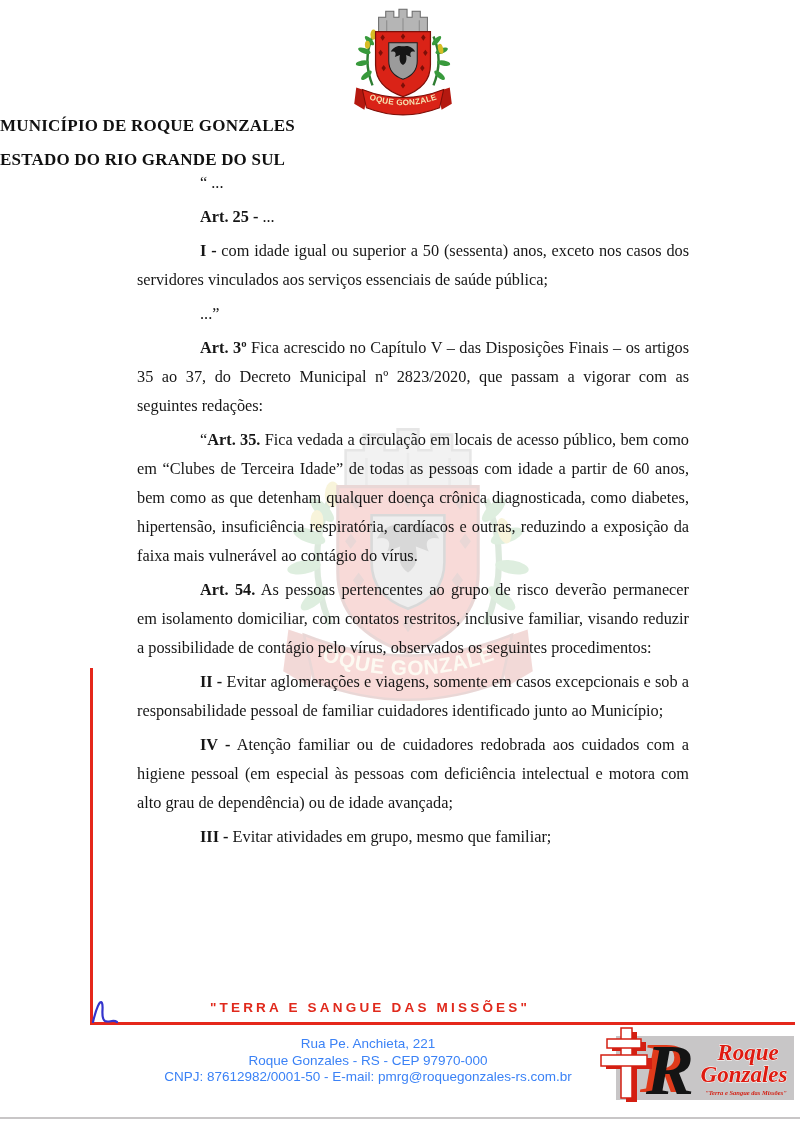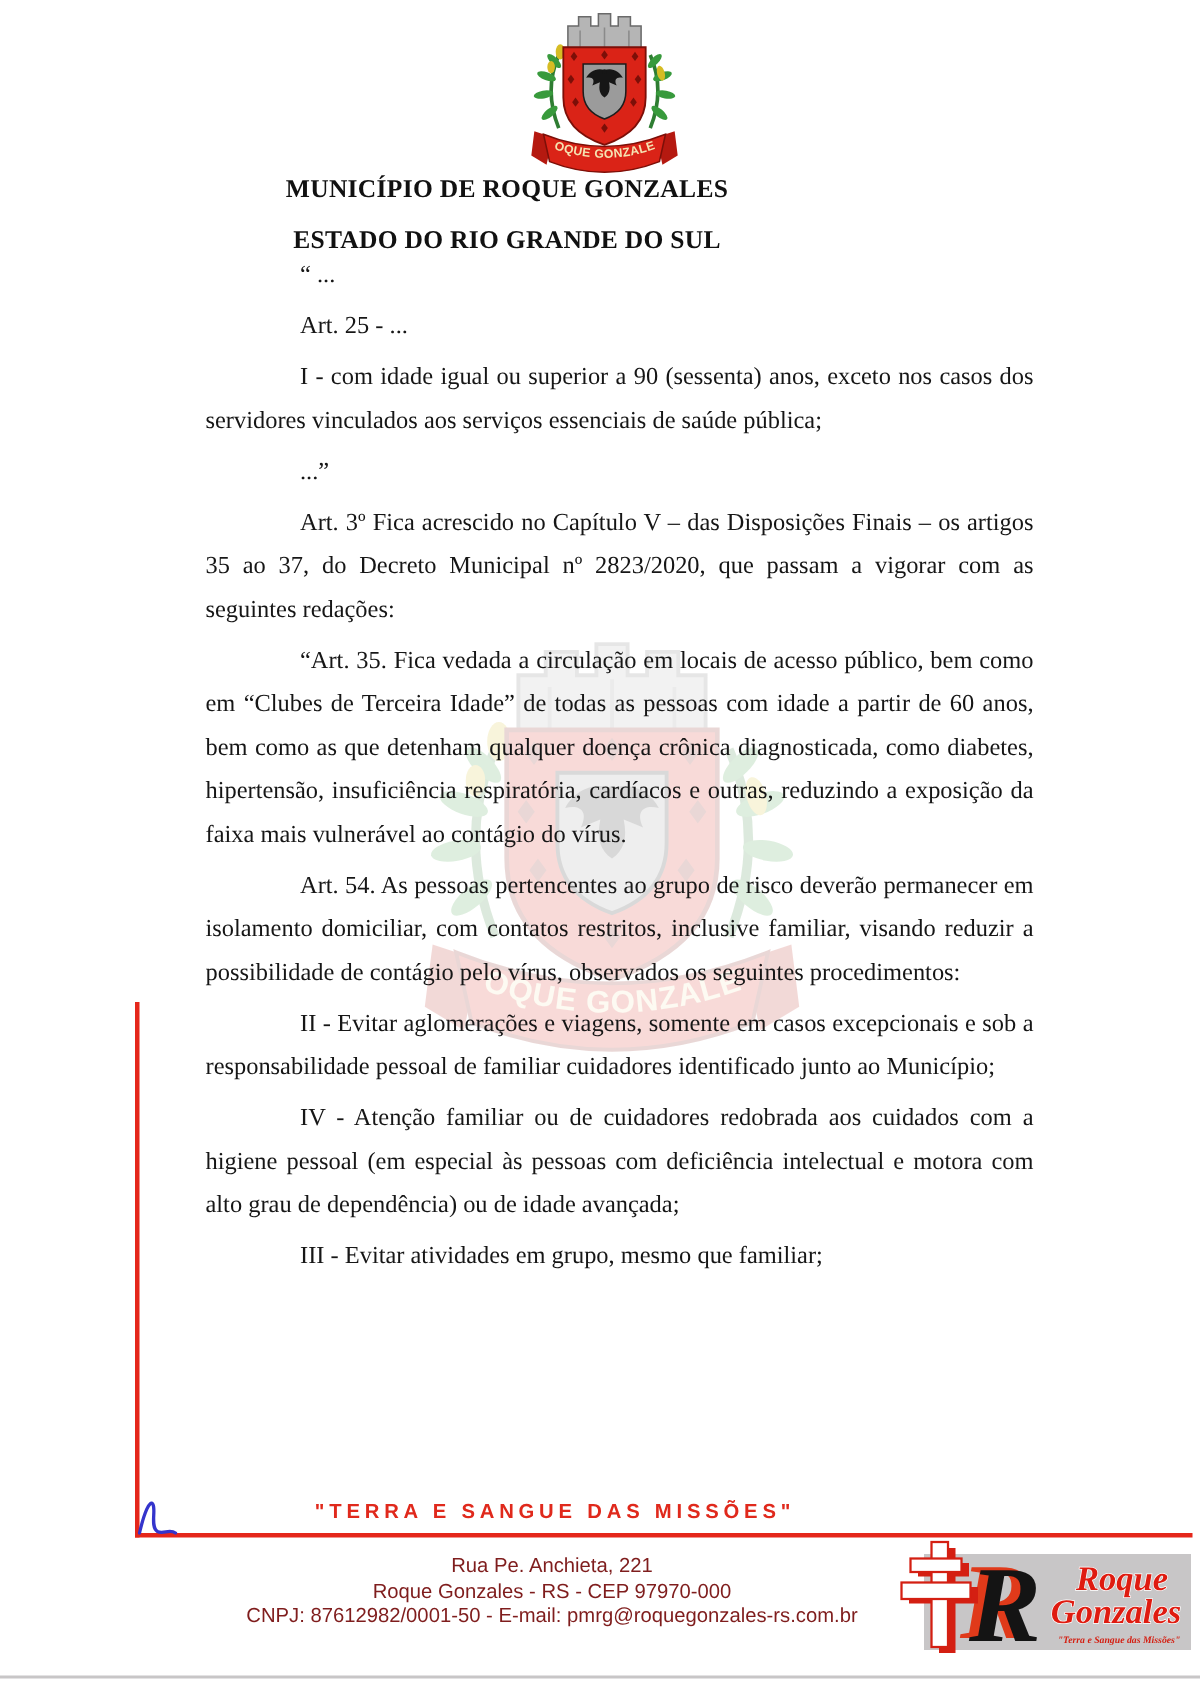"MUNICÍPIO DE ROQUE GONZALES" .hdr { padding-left: 10px -> none; text-align: center -> none }
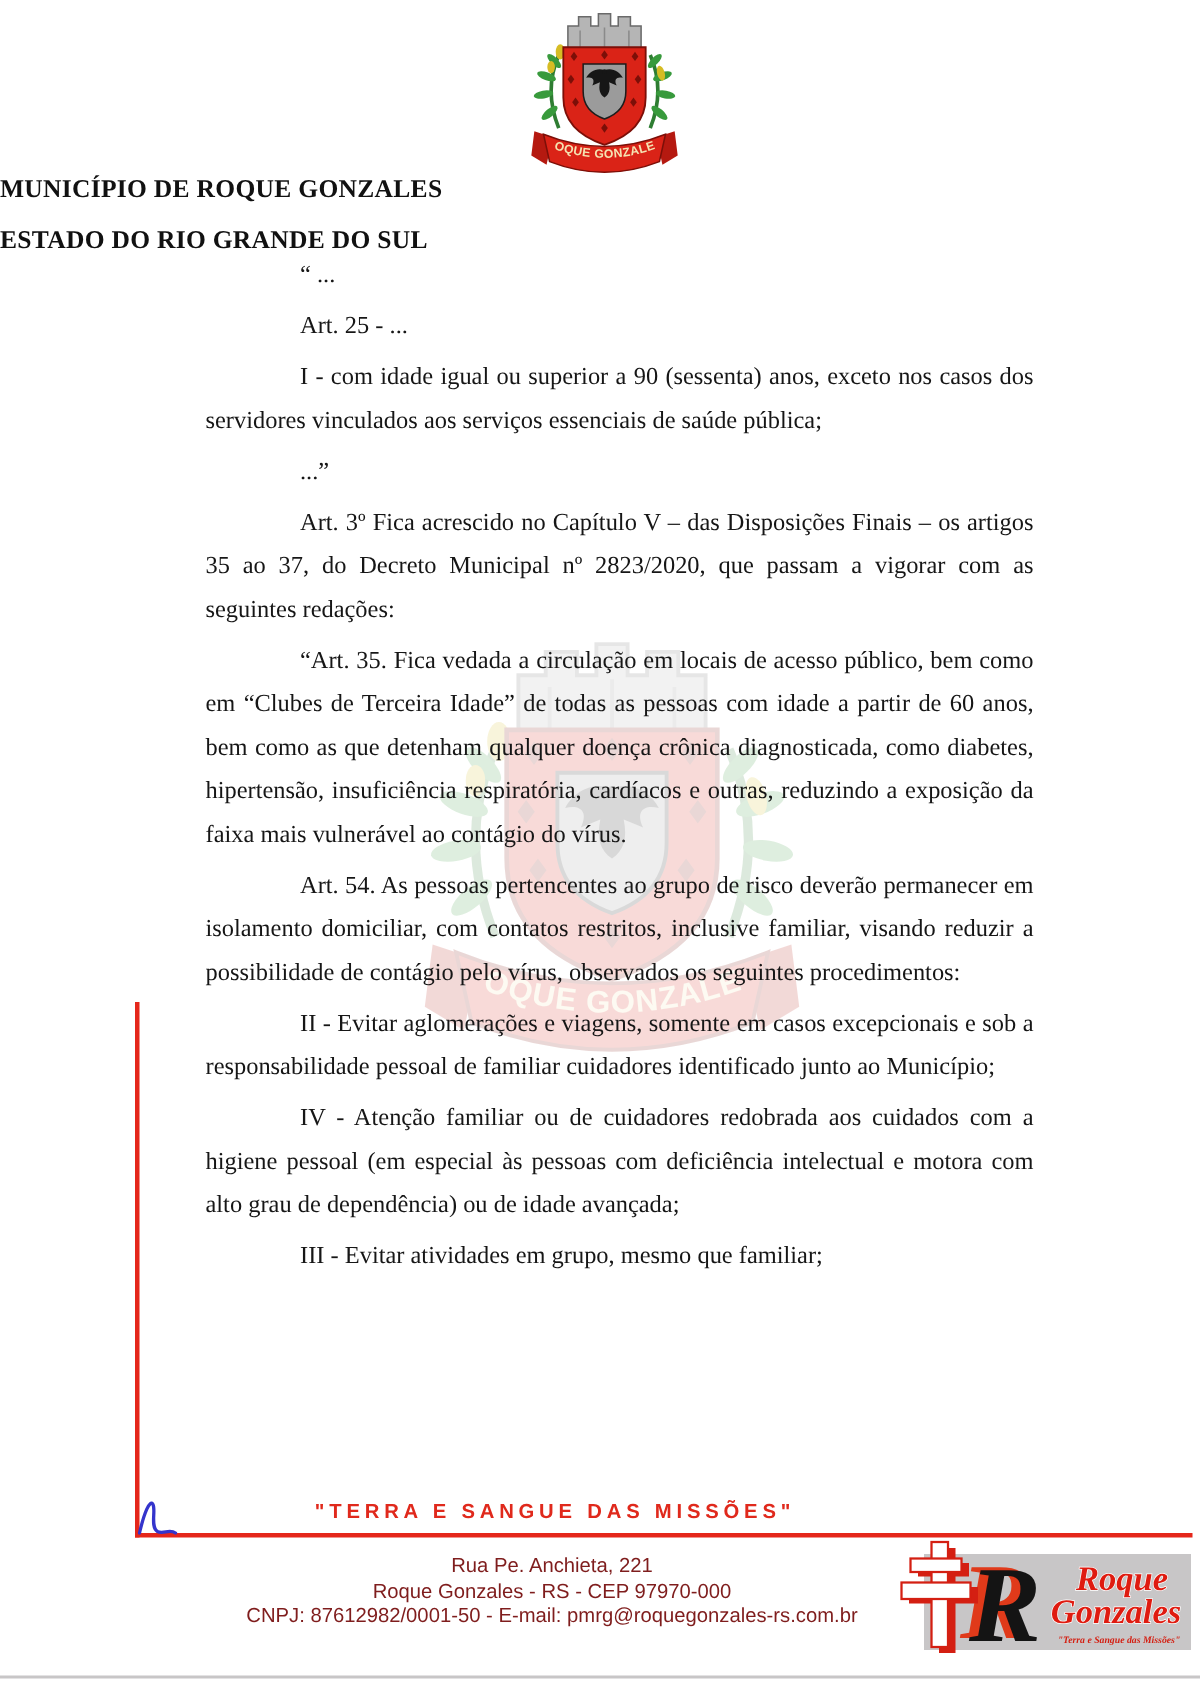"Art. 25 -" .doc-body .lead { font-weight: normal -> bold }
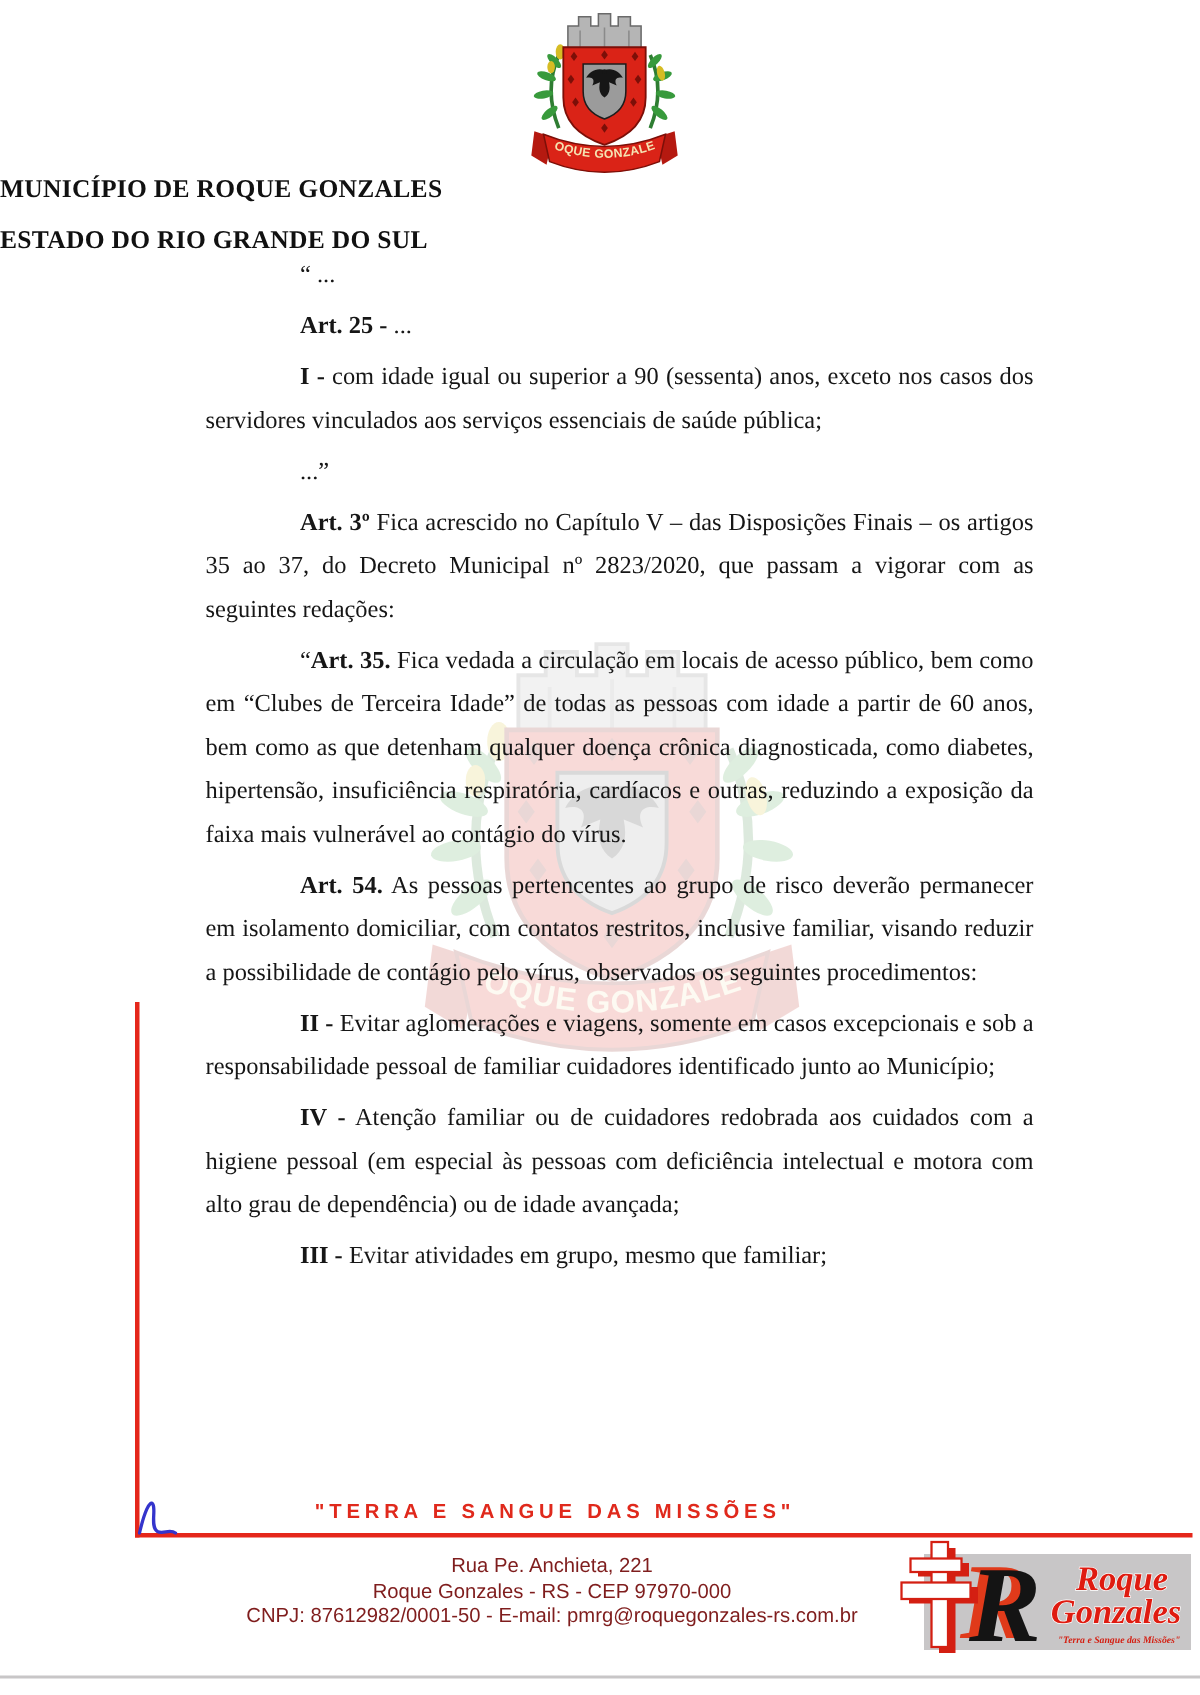"com idade igual ou superior" span { text: 90 -> 50 }
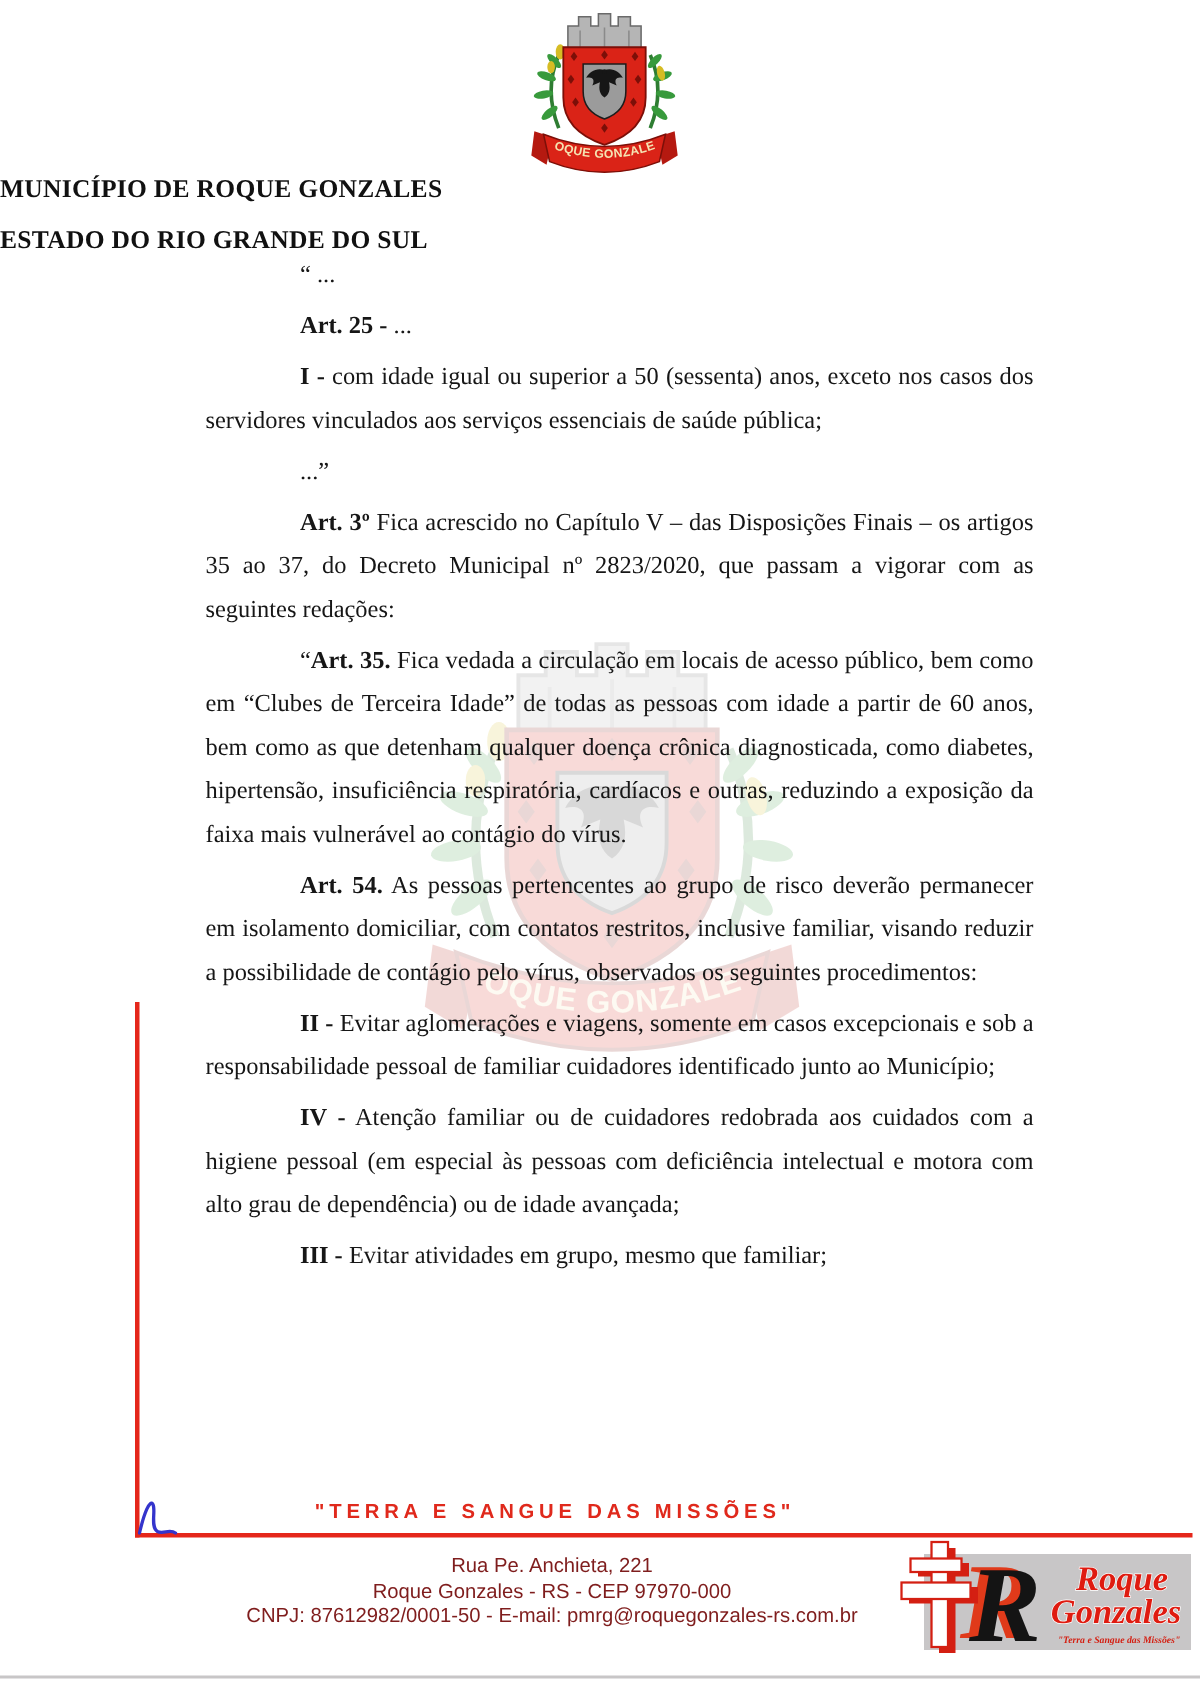"Rua Pe. Anchieta, 221" .footer-address { color: #7f1d1d -> #3b82f6 }
